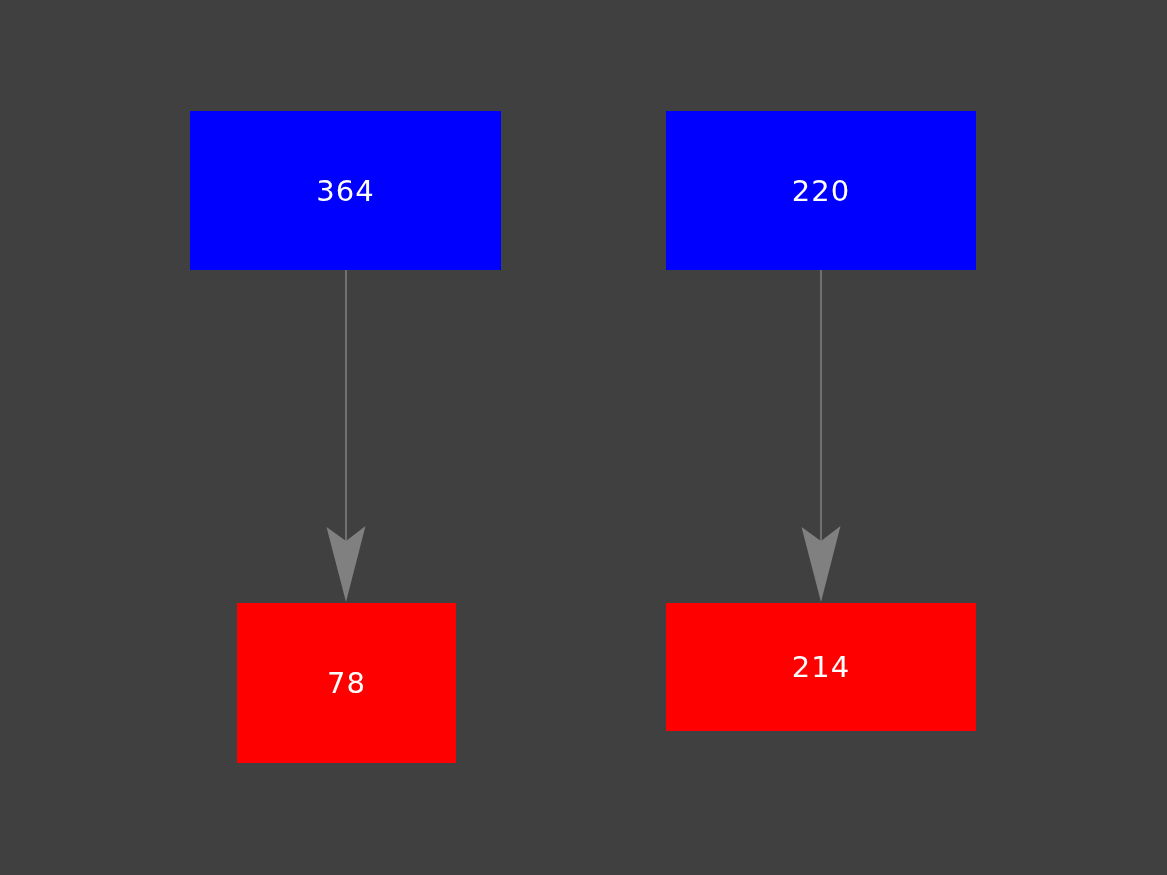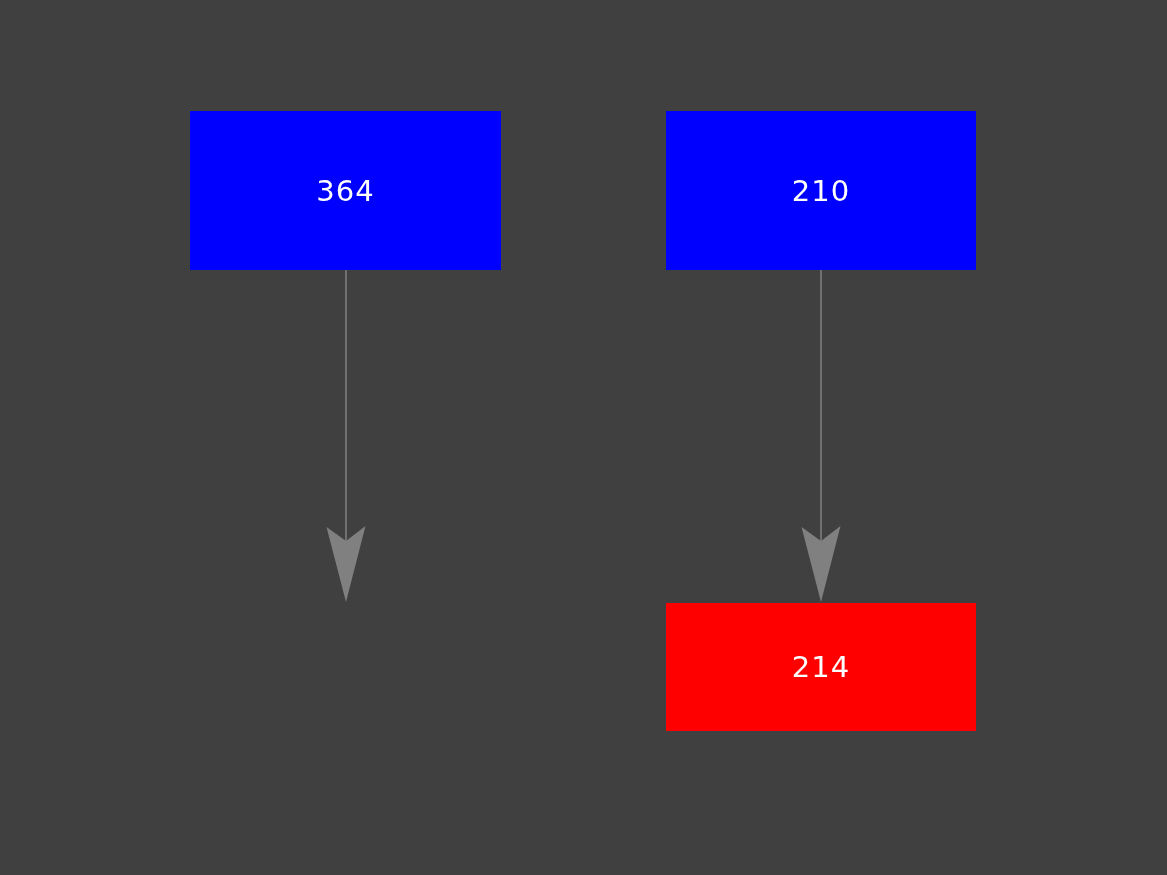"210" span { text: 210 -> 220 }
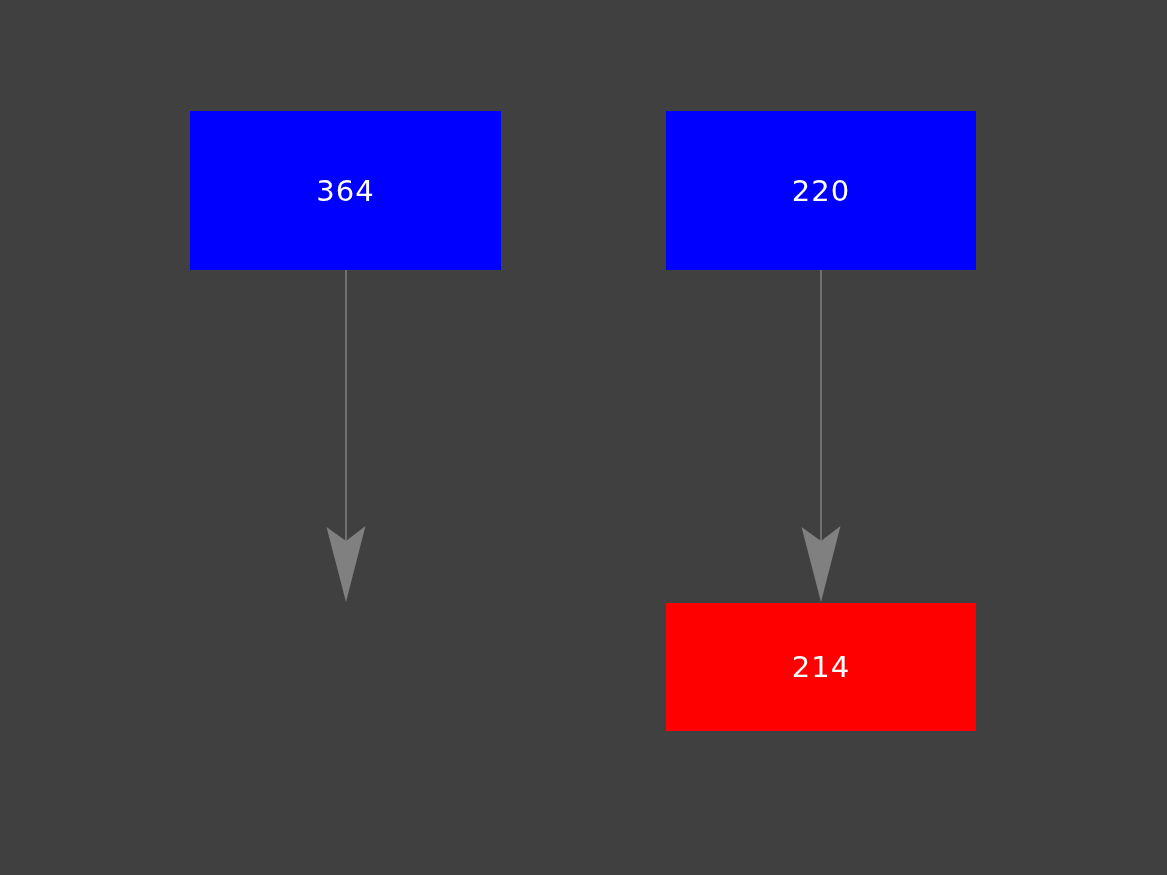"78" div.node { html: none -> <div> <span>78</span> </div> }
